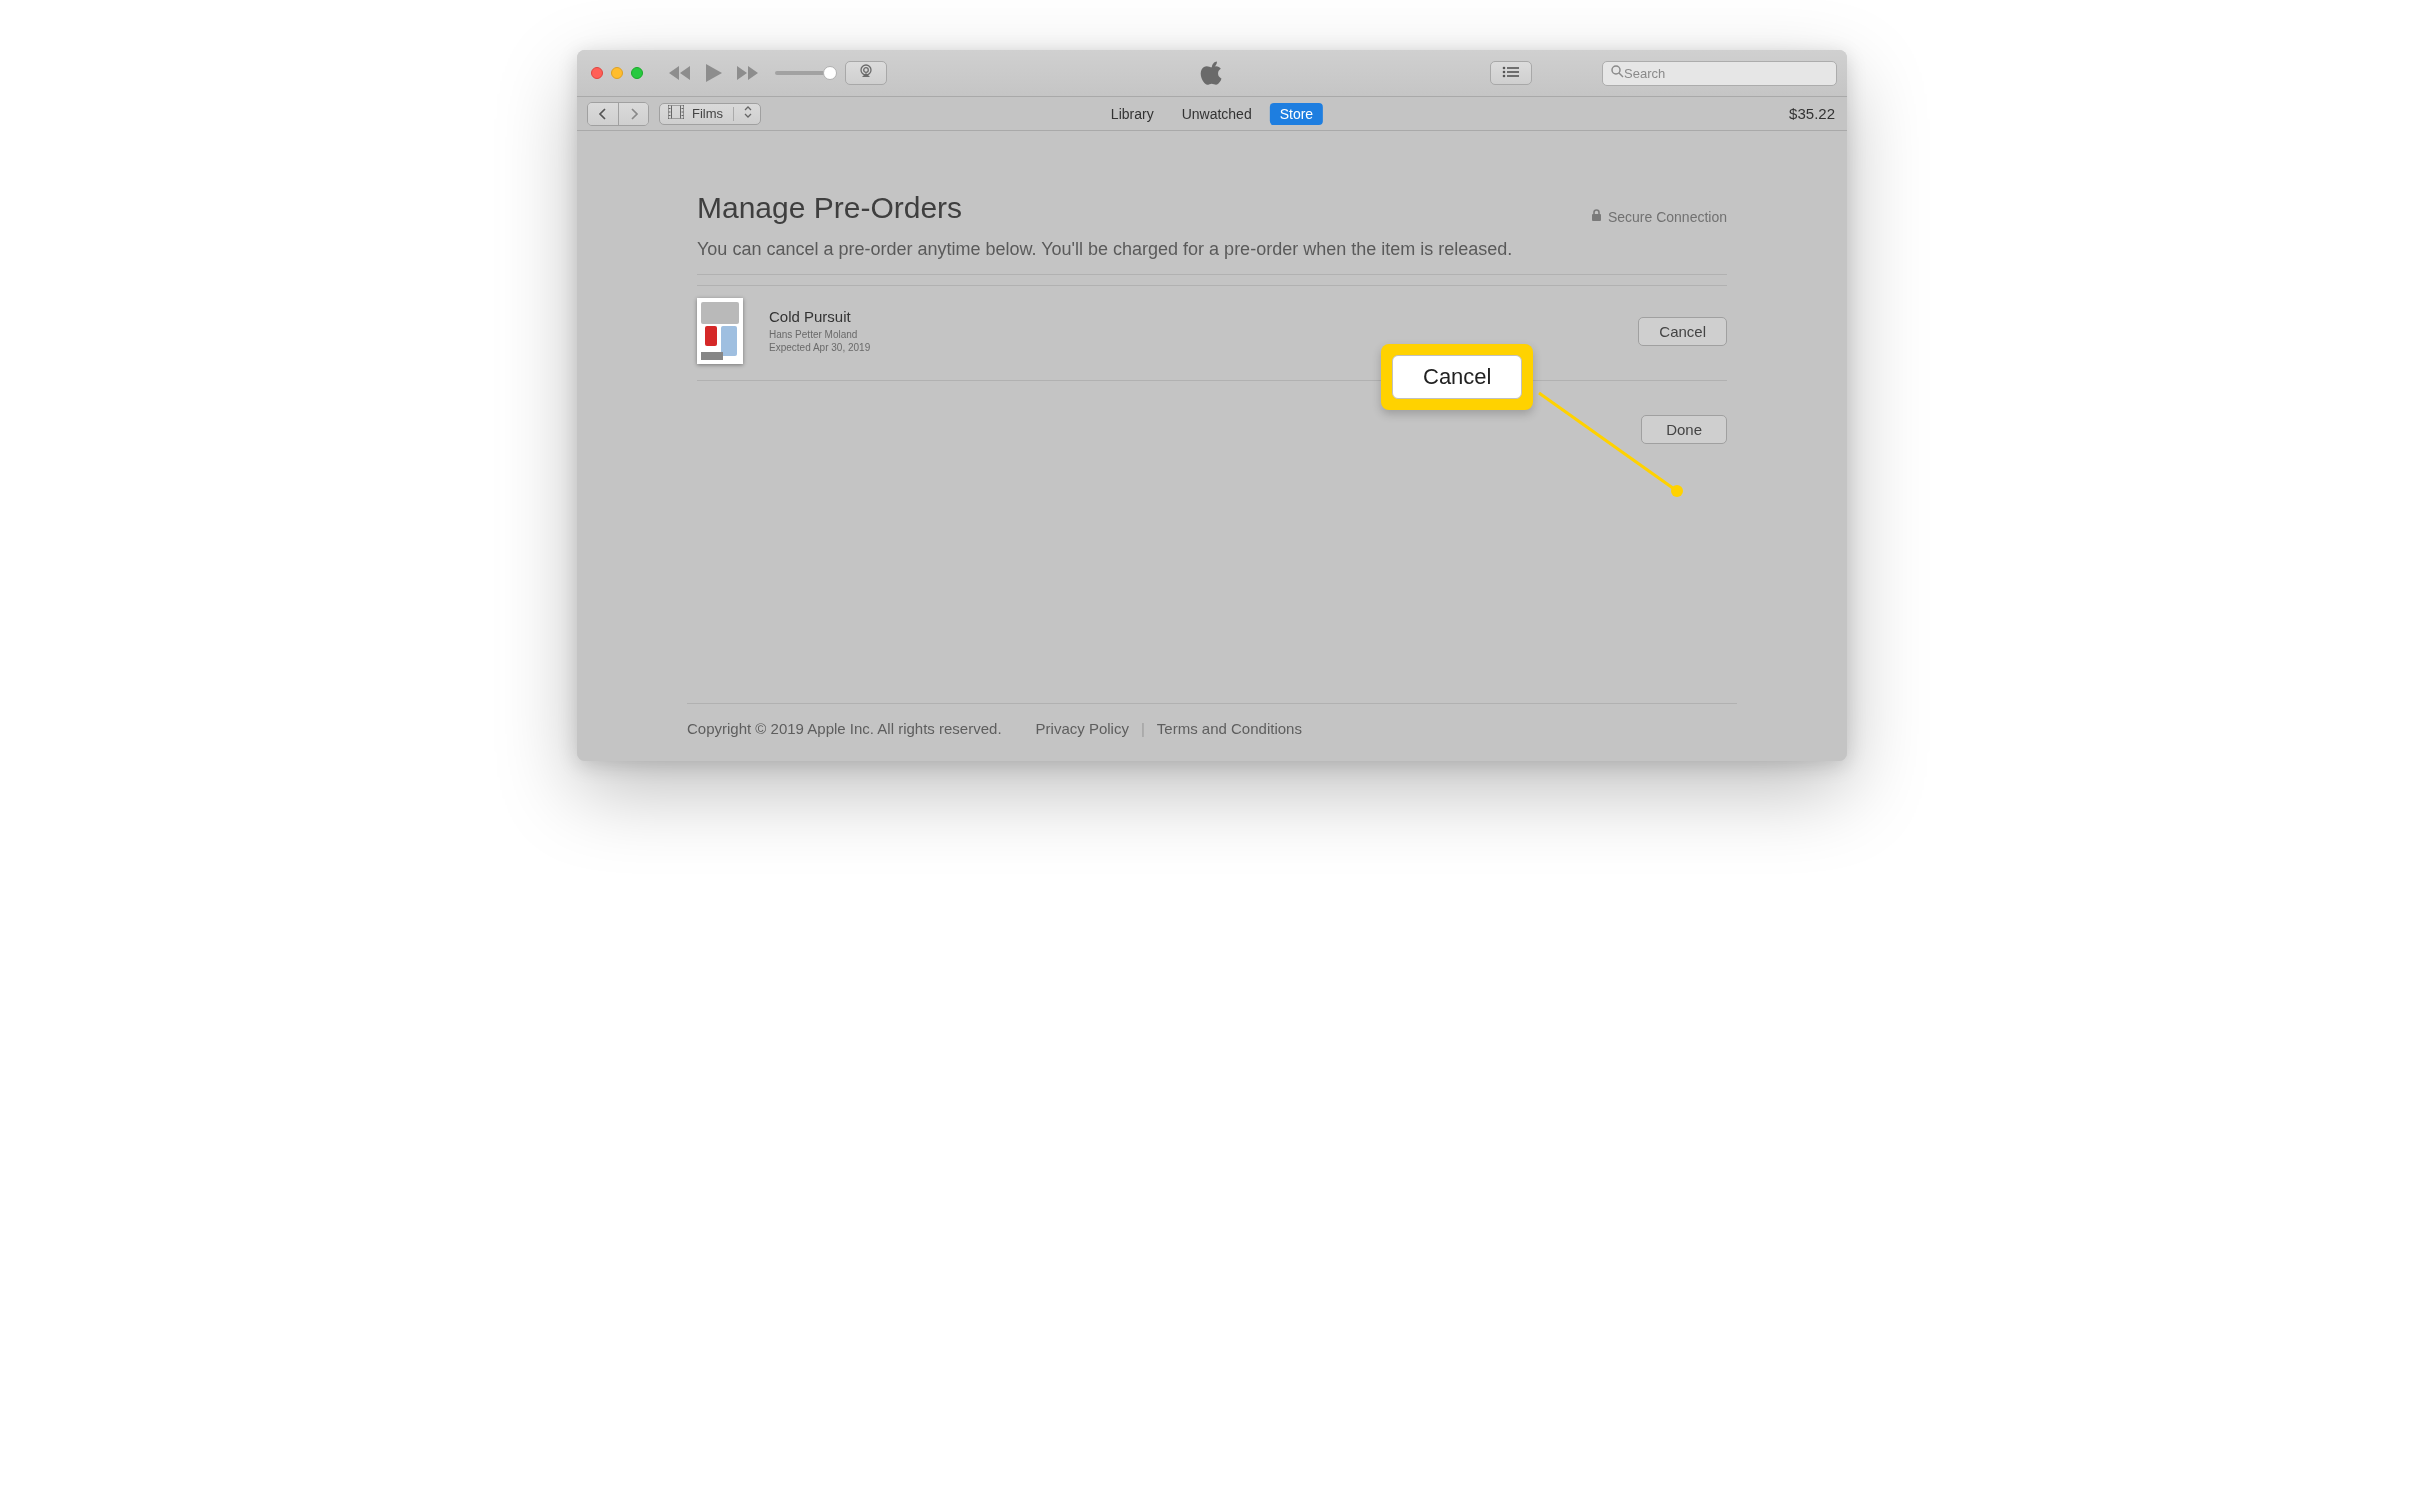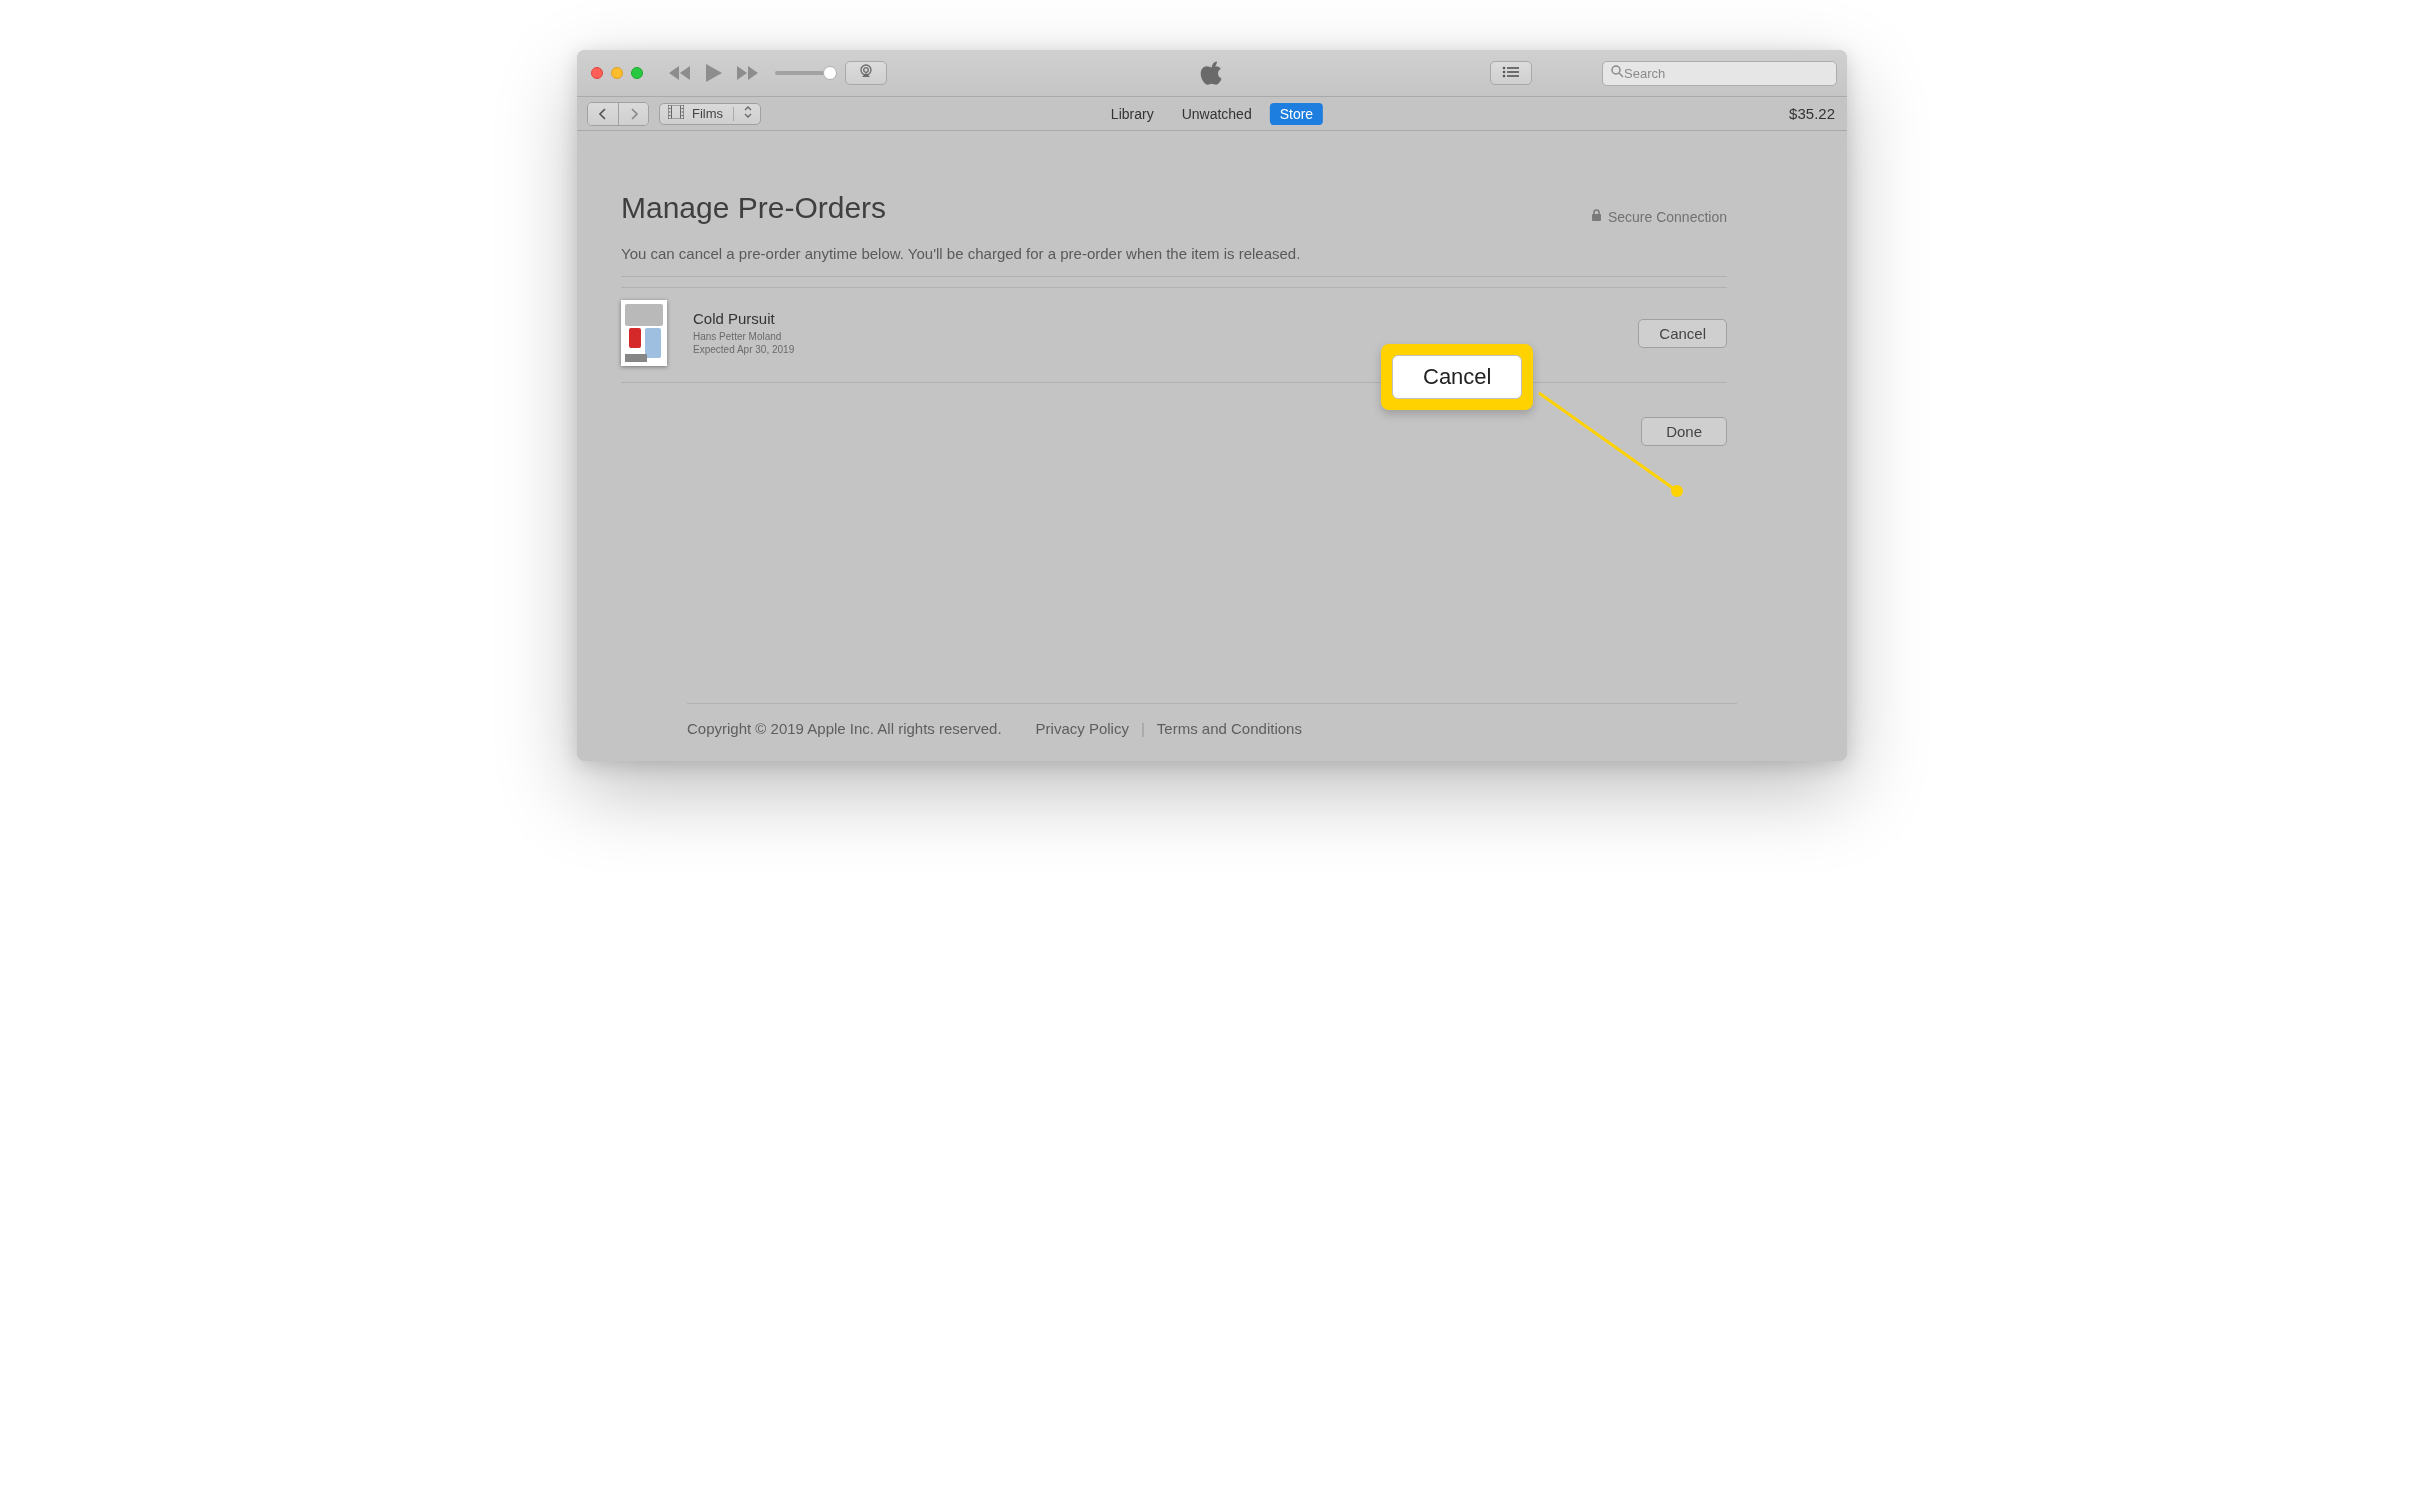"Manage Pre-Orders" .inner { padding: 60px 120px 10px 44px -> 60px 120px 10px 120px }
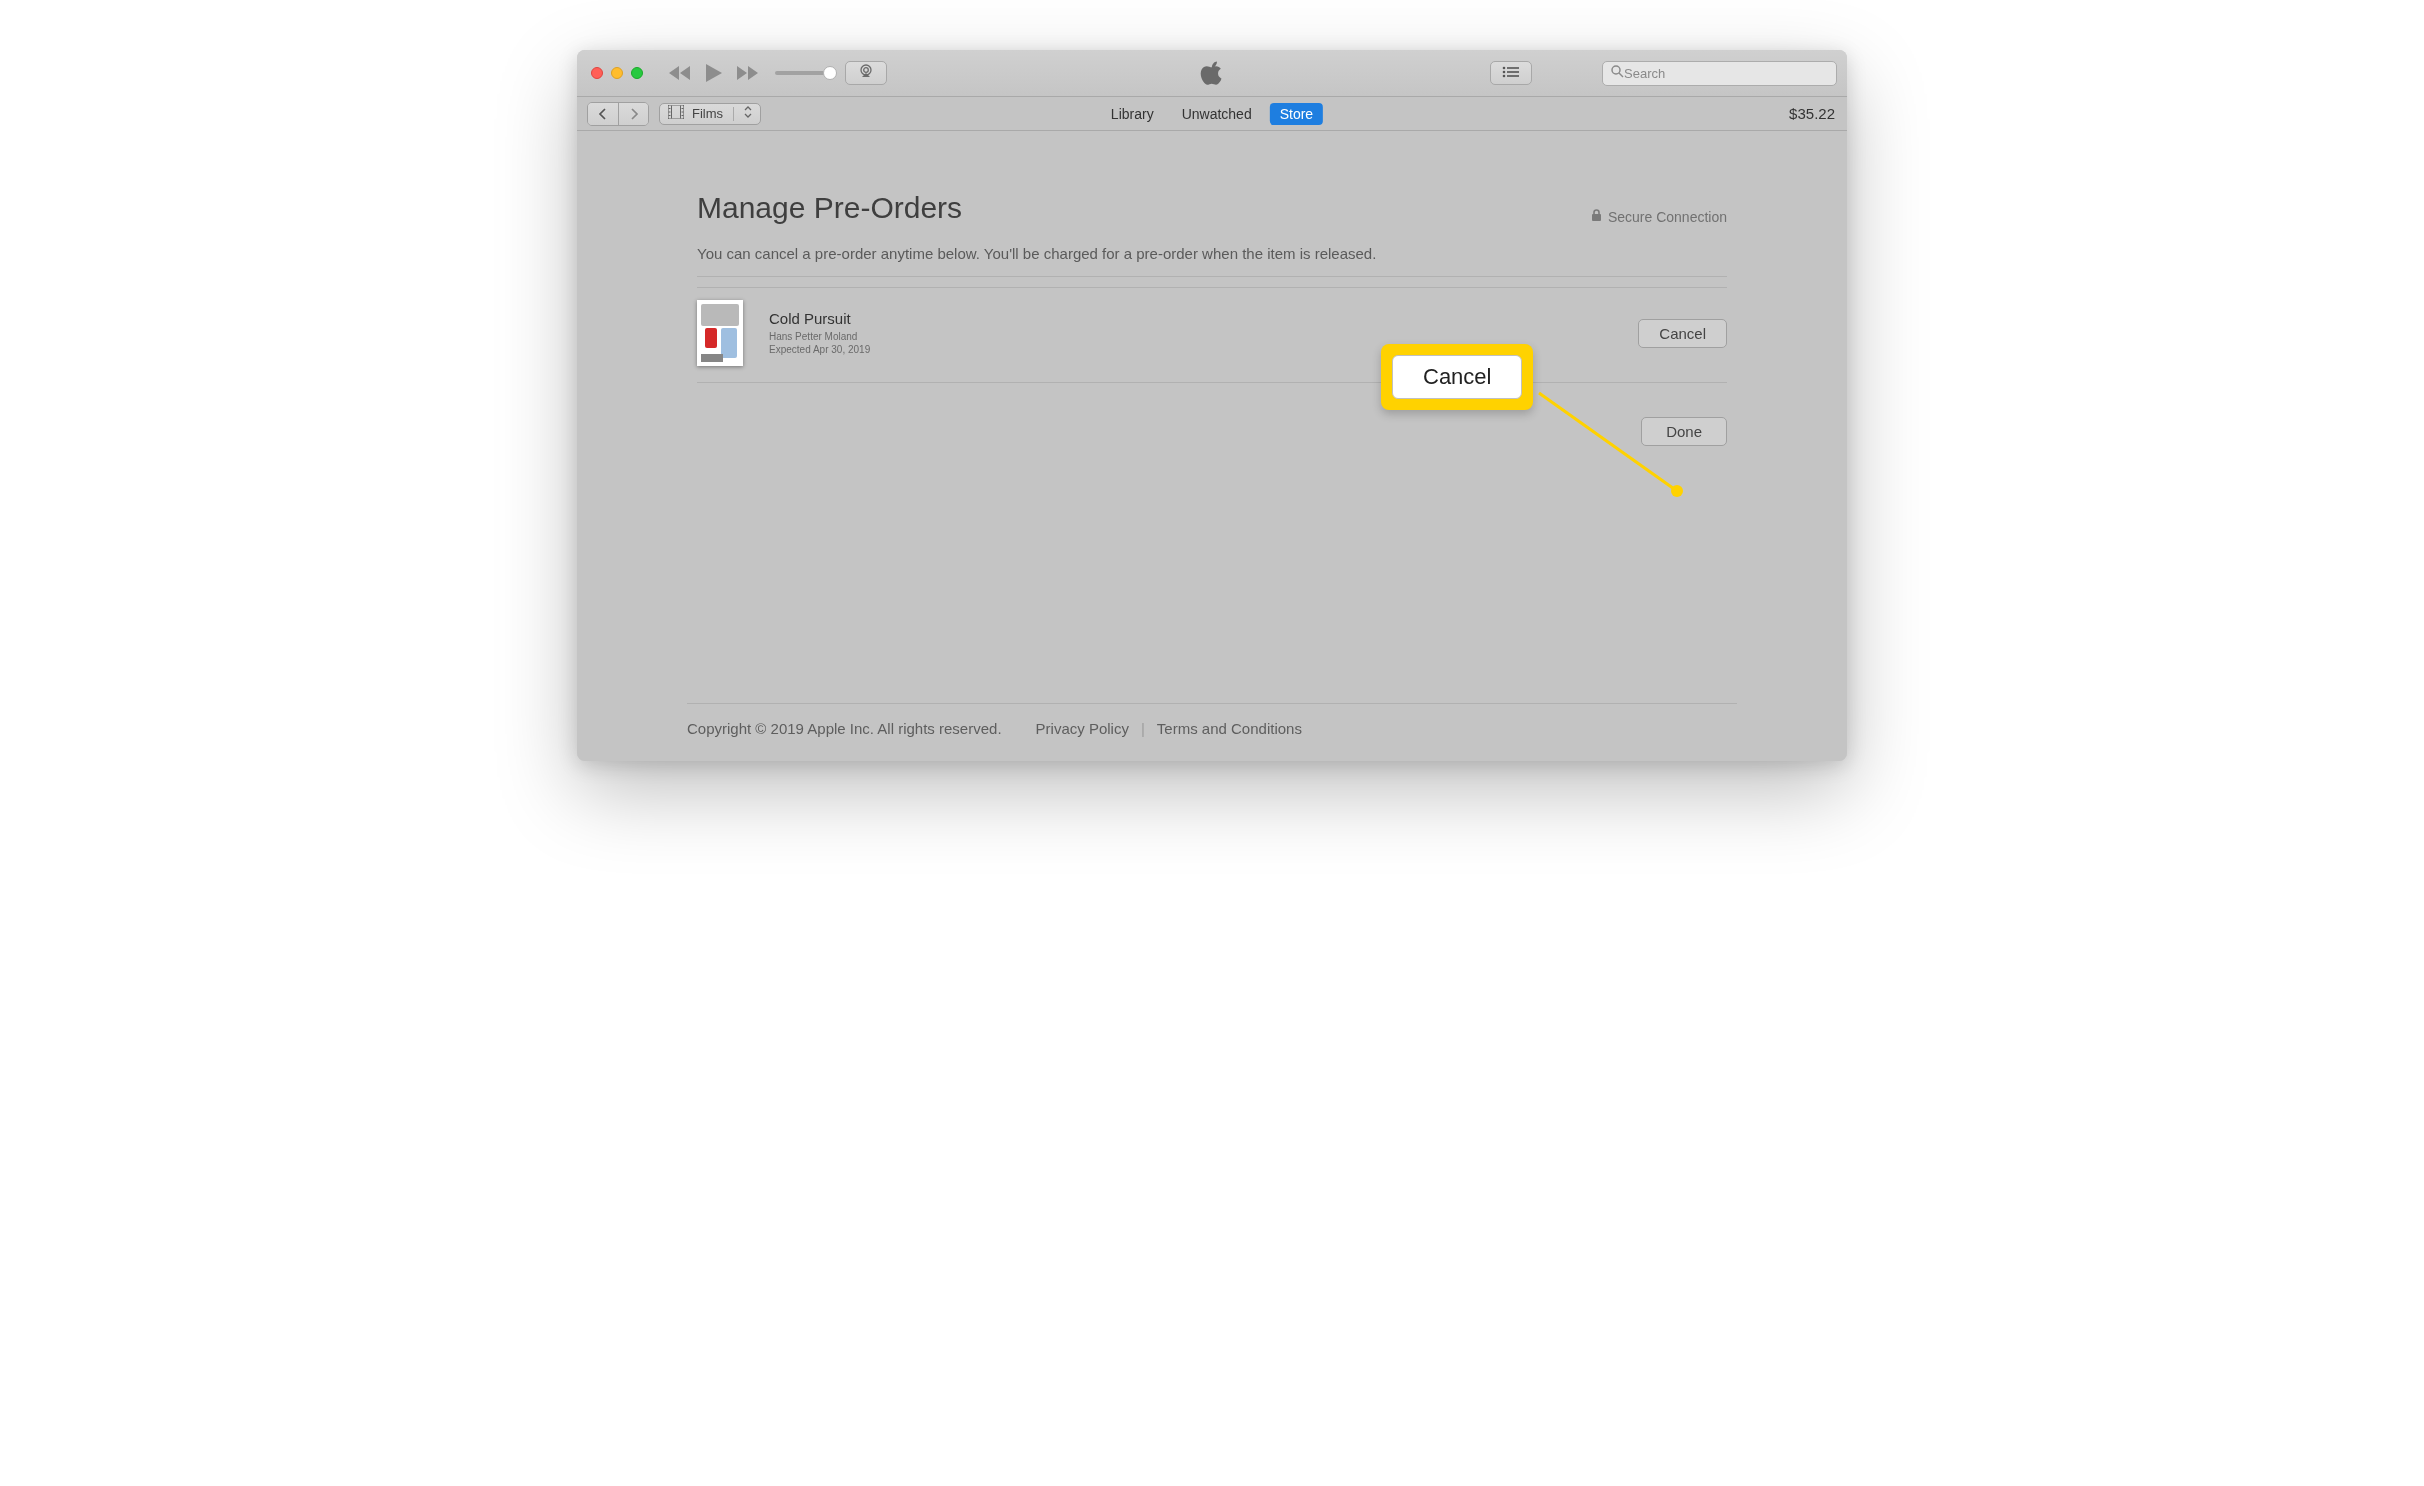"You can cancel a pre-order" .subtitle { font-size: 15px -> 18px; margin-top: 20px -> 14px }
